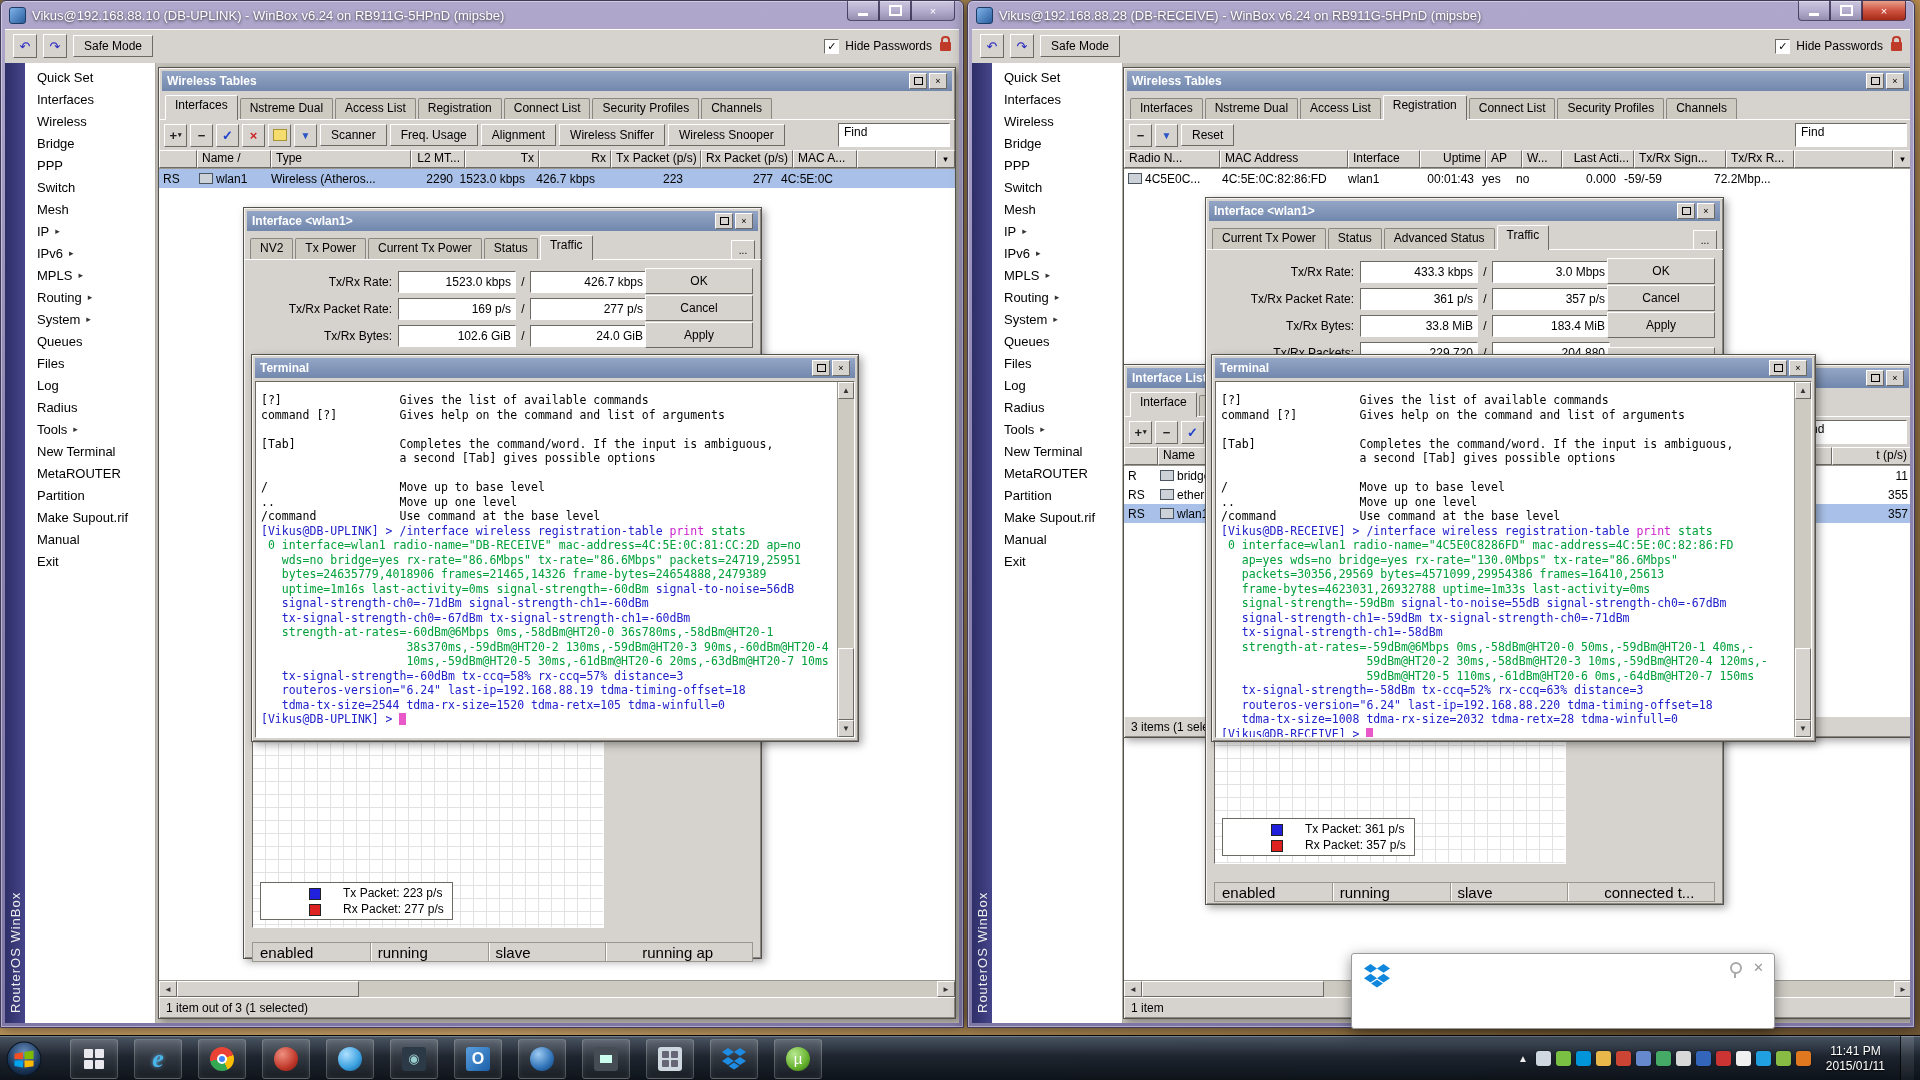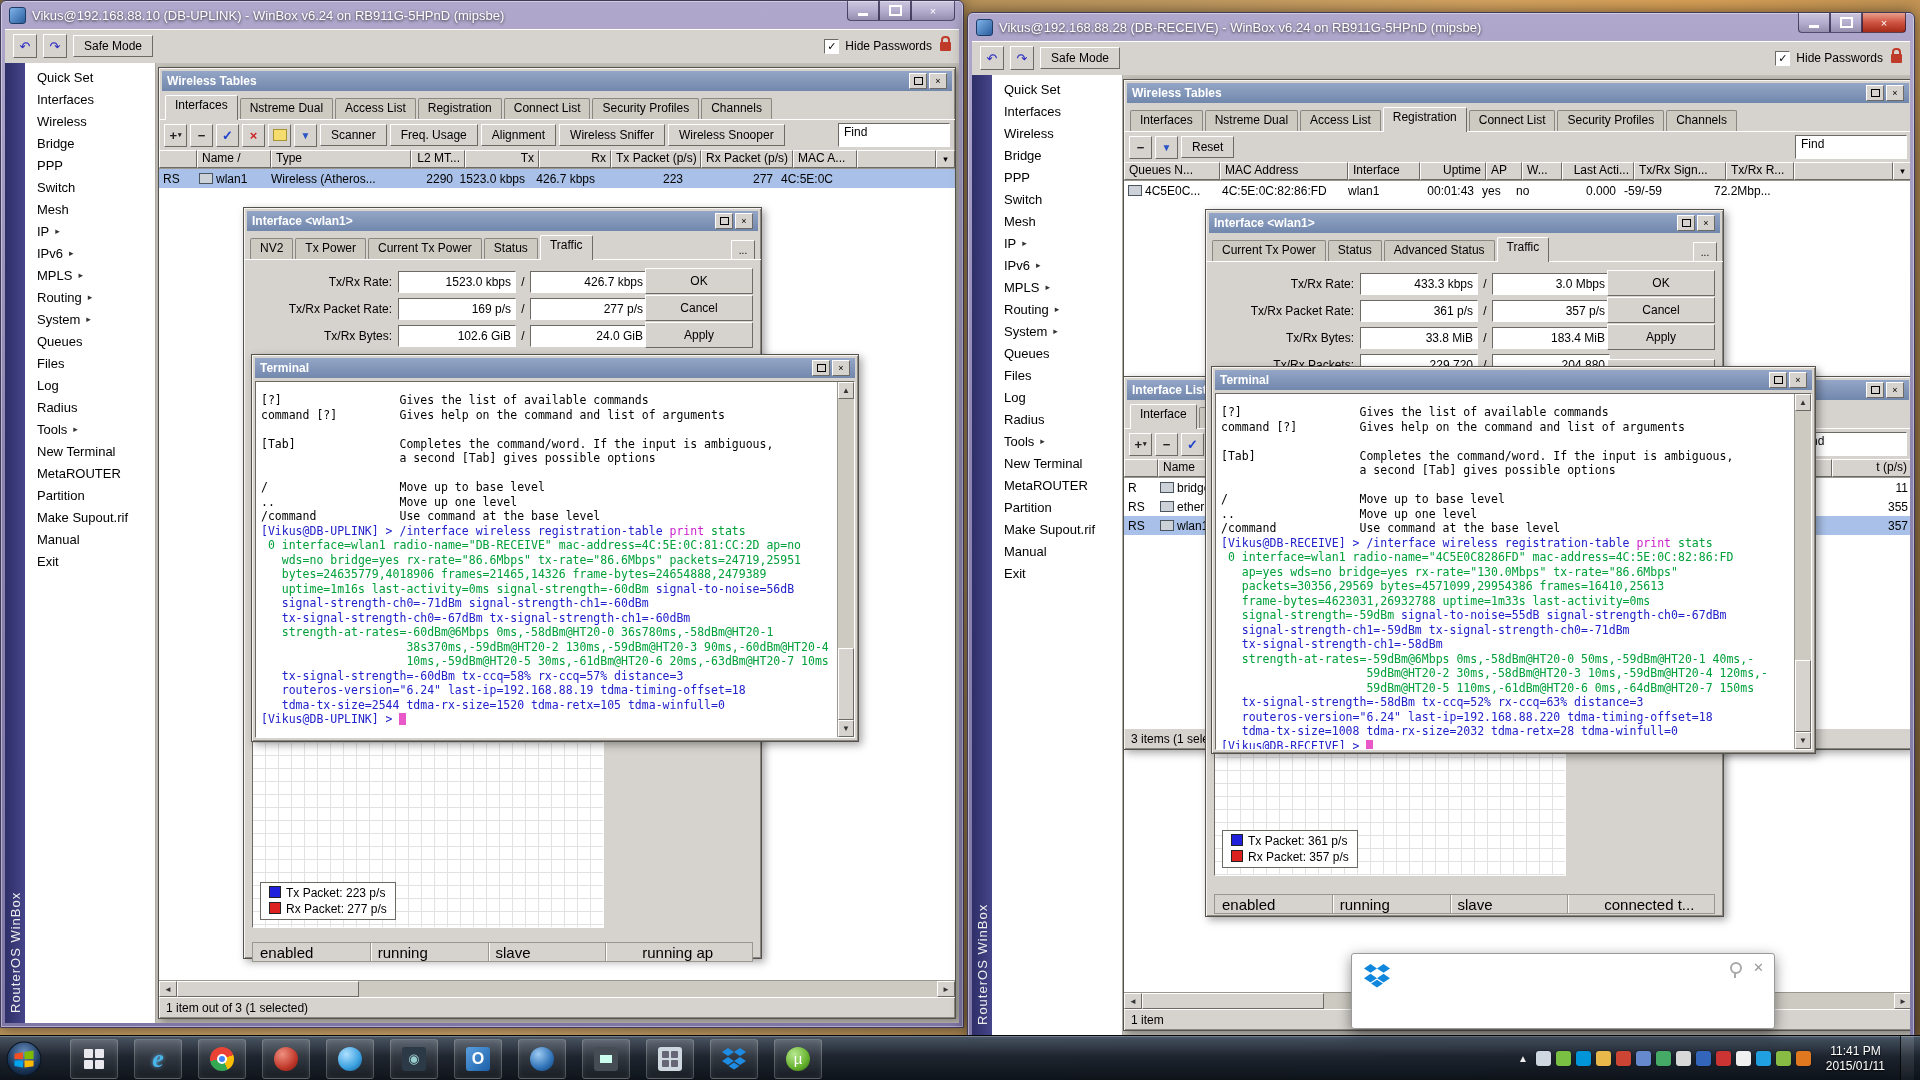"Vikus@192.168.88.28 (DB-RECEIVE) -" div.win { top: 12px -> 0 }
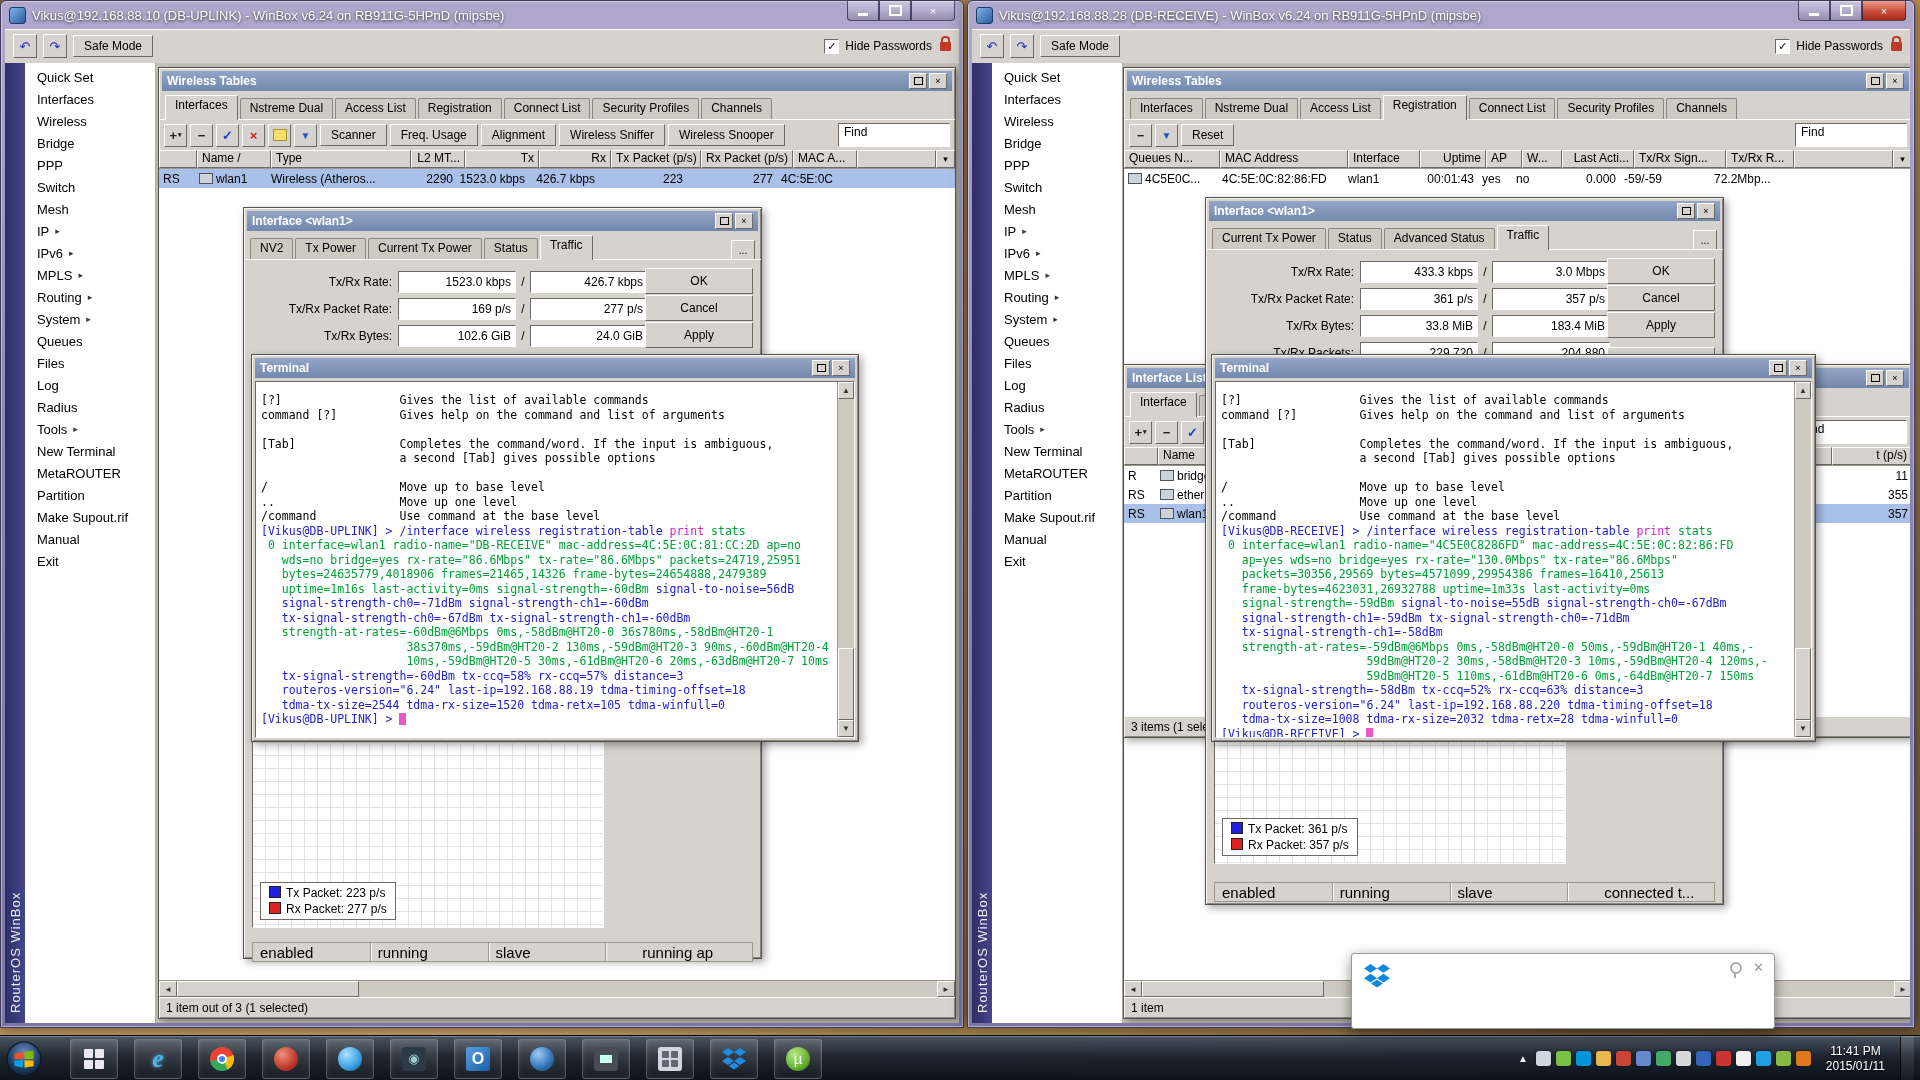"Queues N..." div.hcell { text: Queues -> Radio }
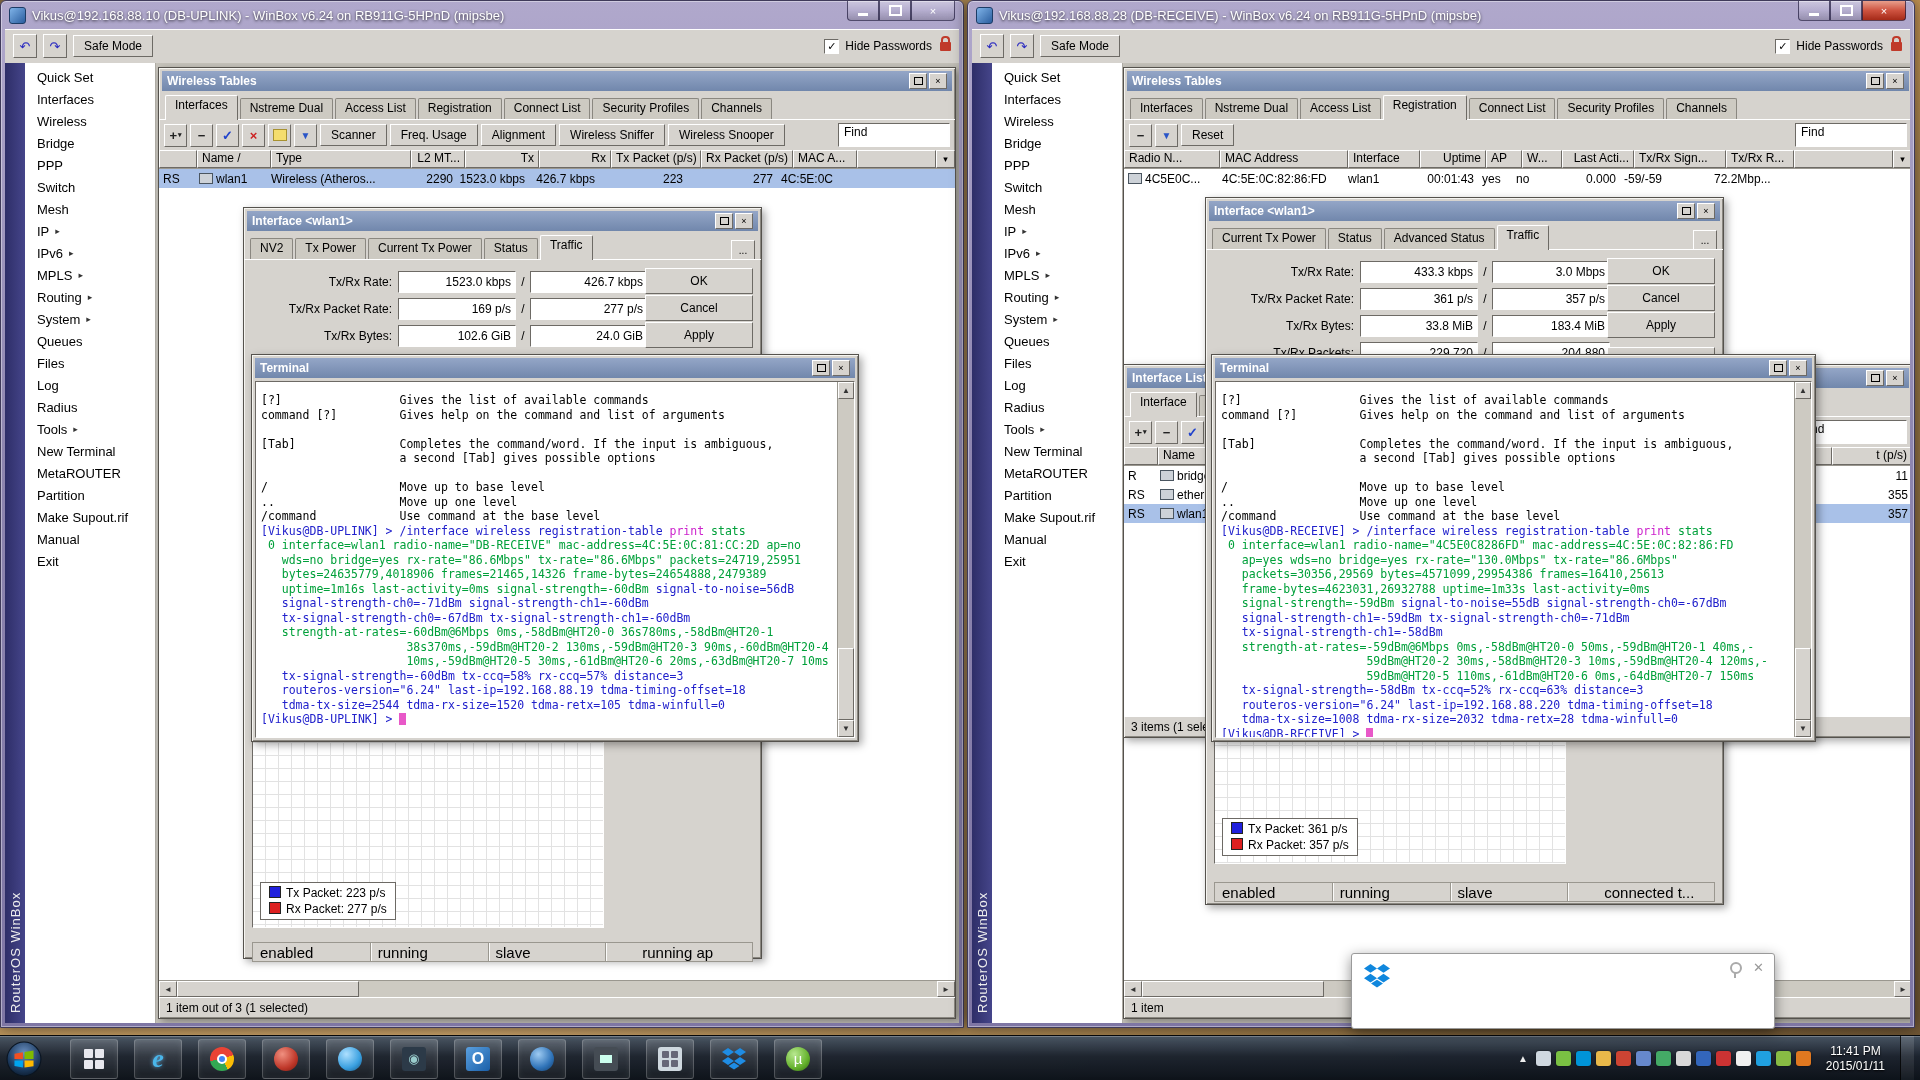"Tx Packet: 361 p/s" .lrow { align-items: flex-start -> flex-end; gap: 5px -> 22px; margin-left: none -> 40px }
